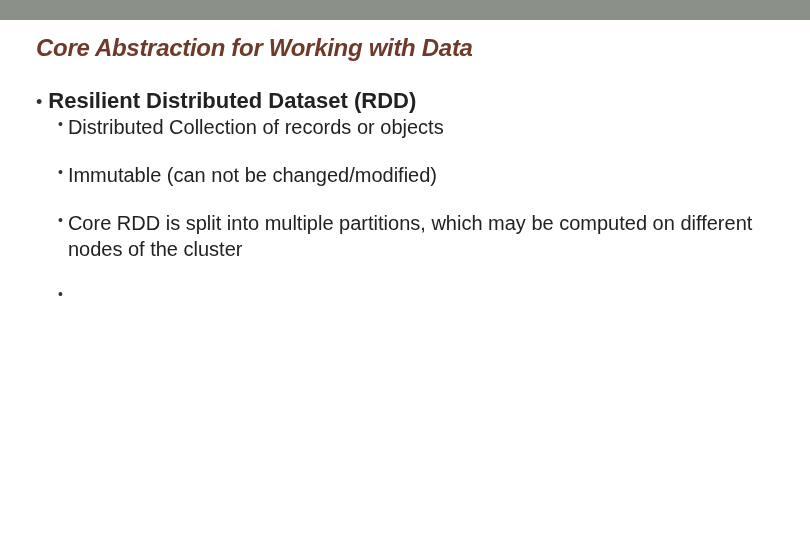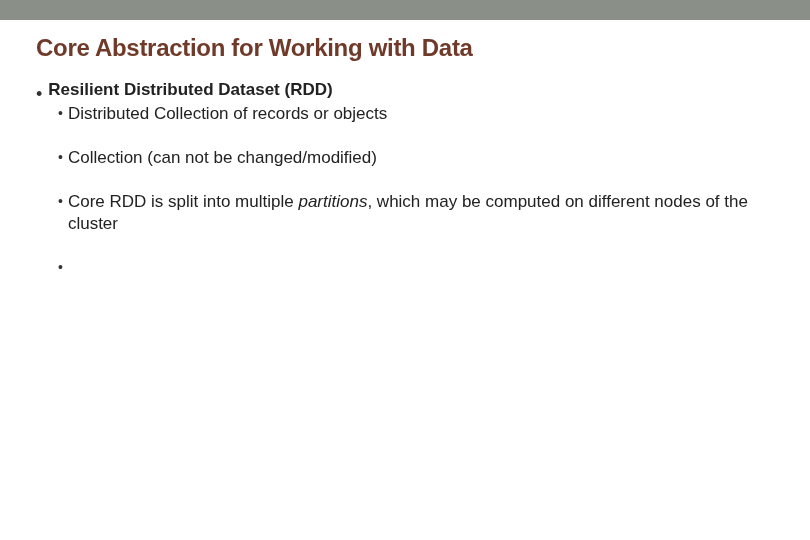"Core Abstraction for Working with" .title { font-style: none -> italic; margin-bottom: 18px -> 26px }
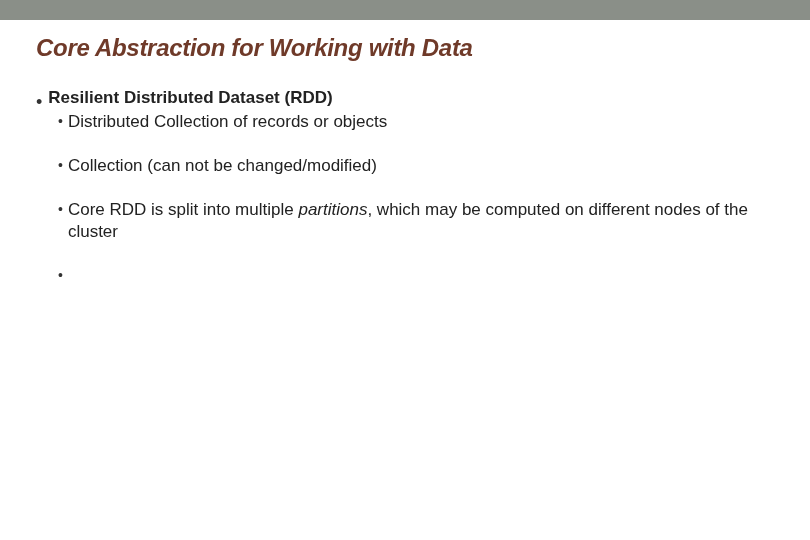"Resilient Distributed Dataset (RDD)" .lvl1-text { font-size: 17px -> 22px }
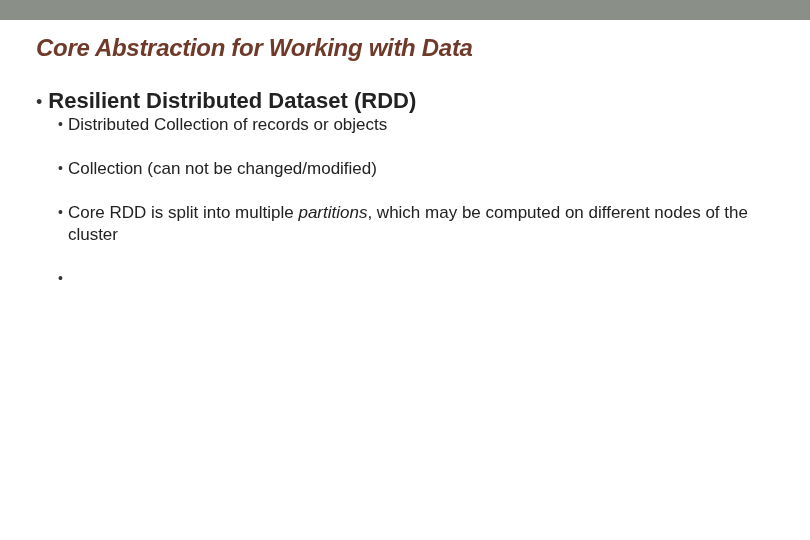"Distributed Collection of records or" .sub-text { font-size: 17px -> 20px }
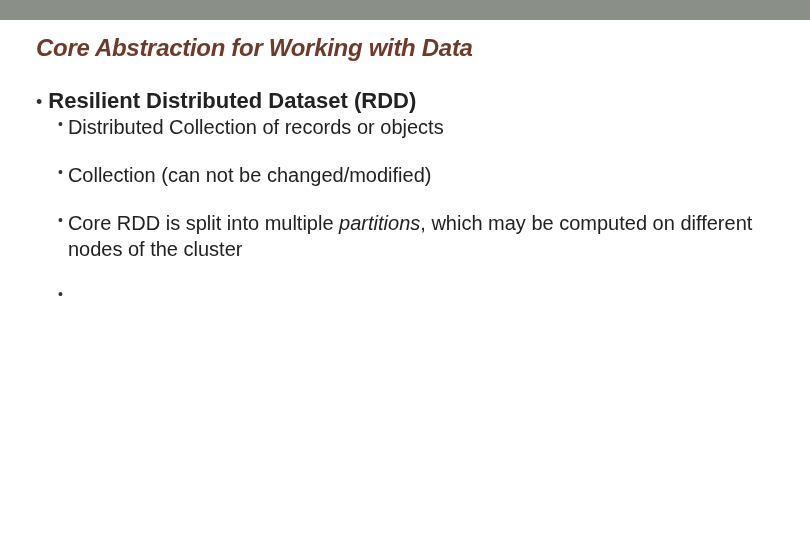"Collection (can not be changed/modified)" span.sub-text { text: Collection -> Immutable }
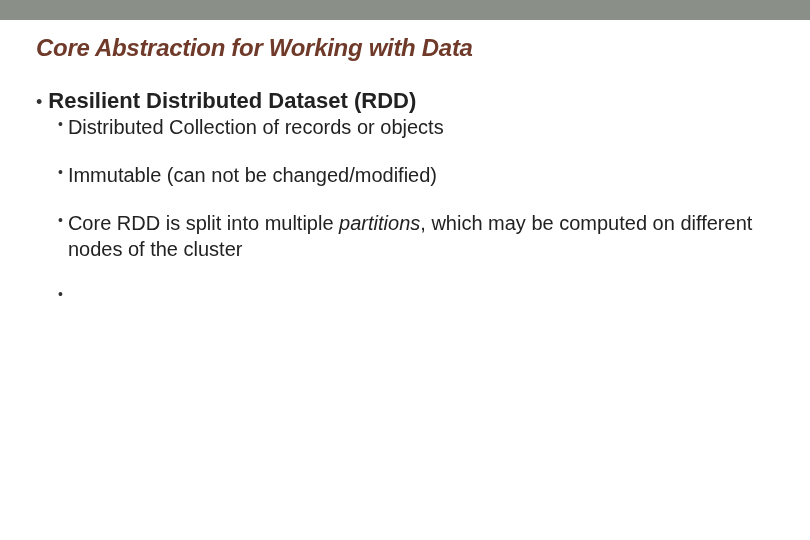"partitions" .sub-text .italic { font-style: italic -> none }
